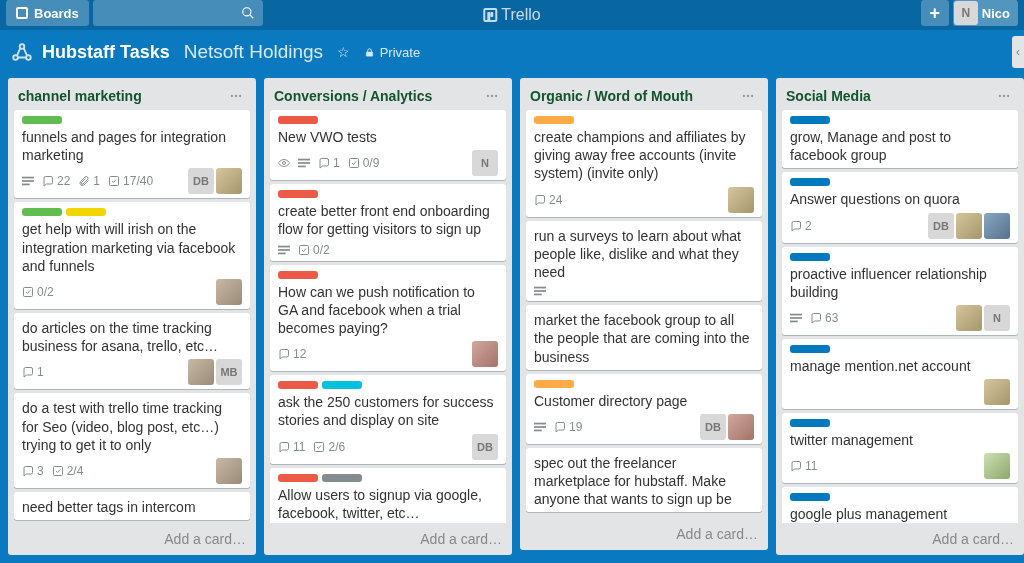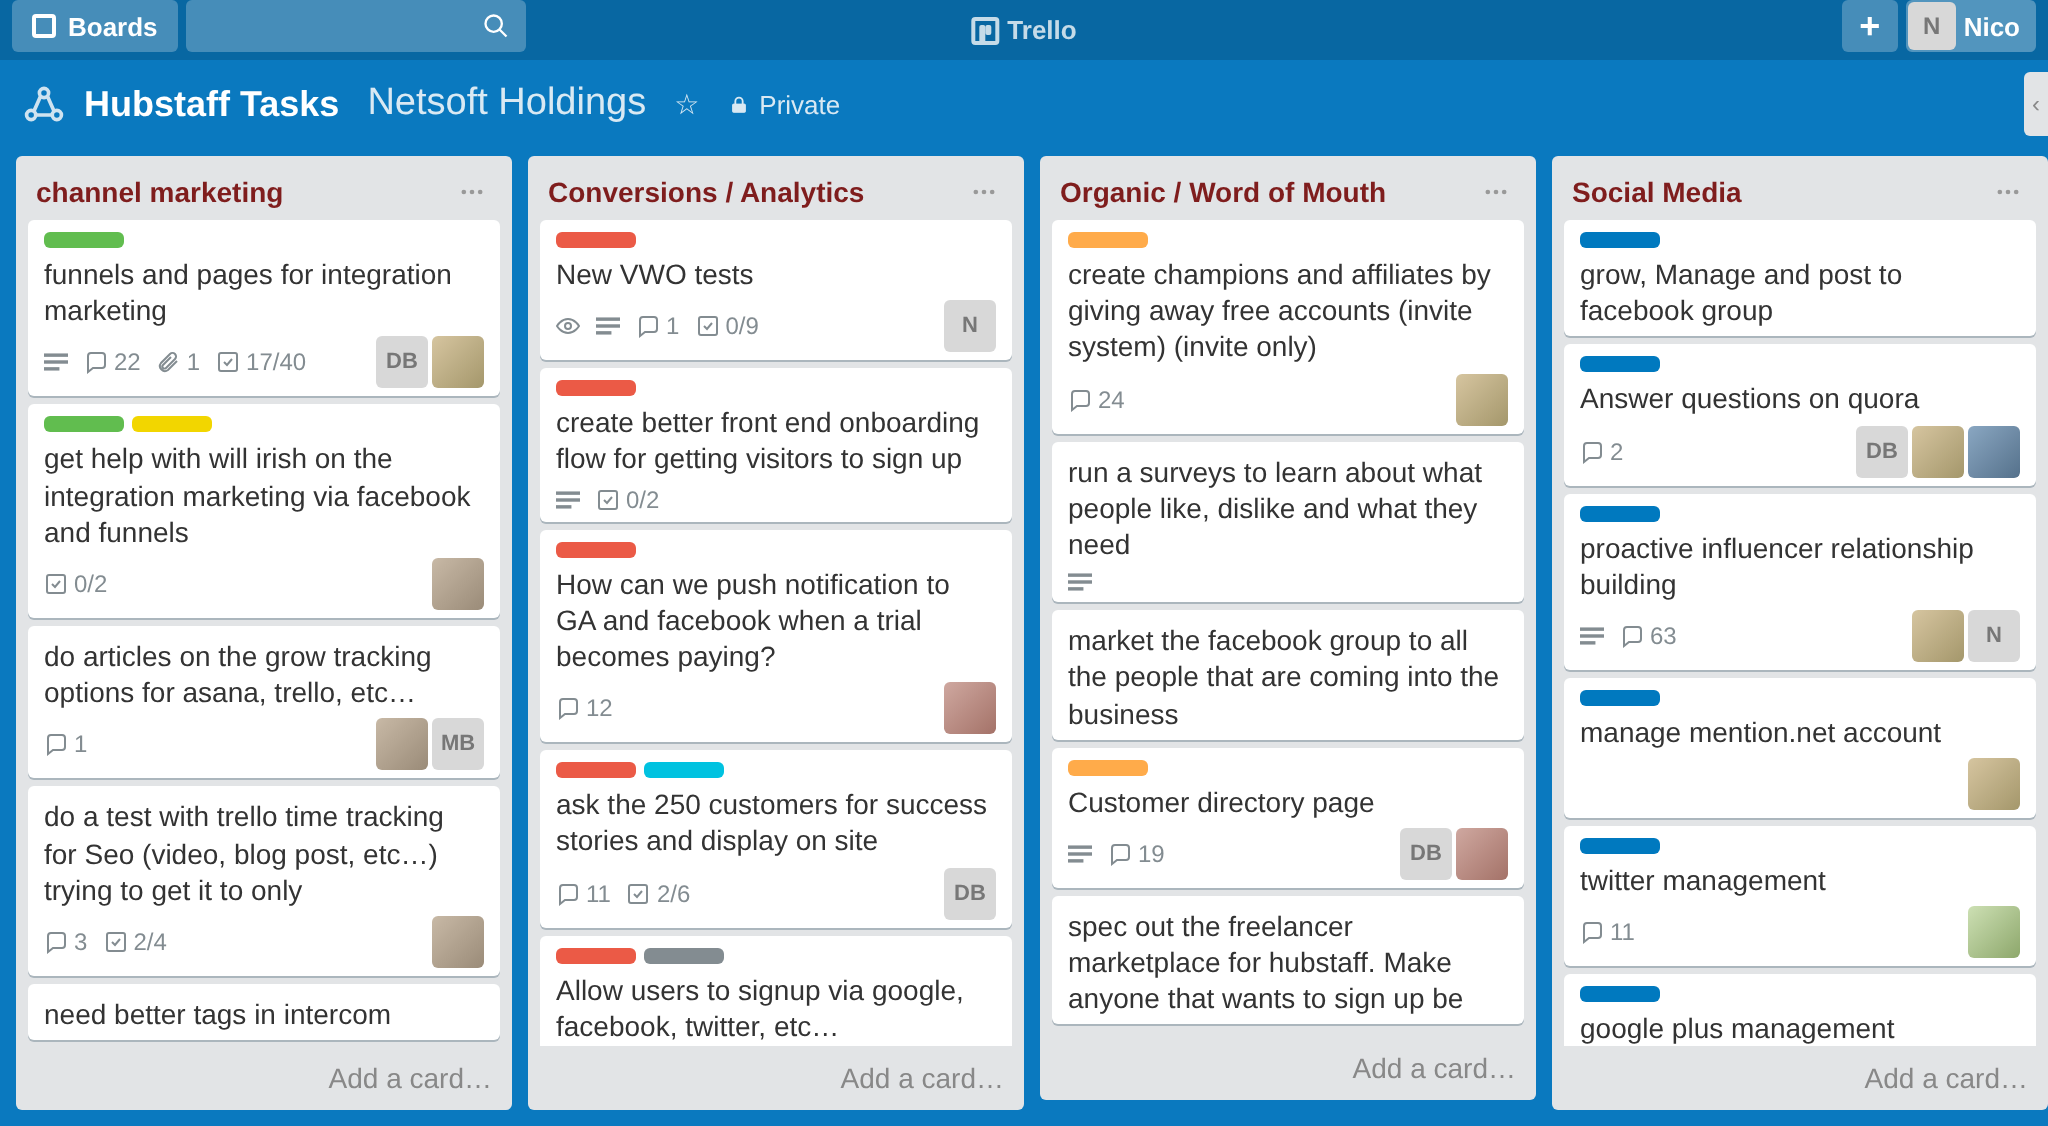"Trello" #logo { font-size: 13px -> 16px; font-weight: 700 -> 400 }
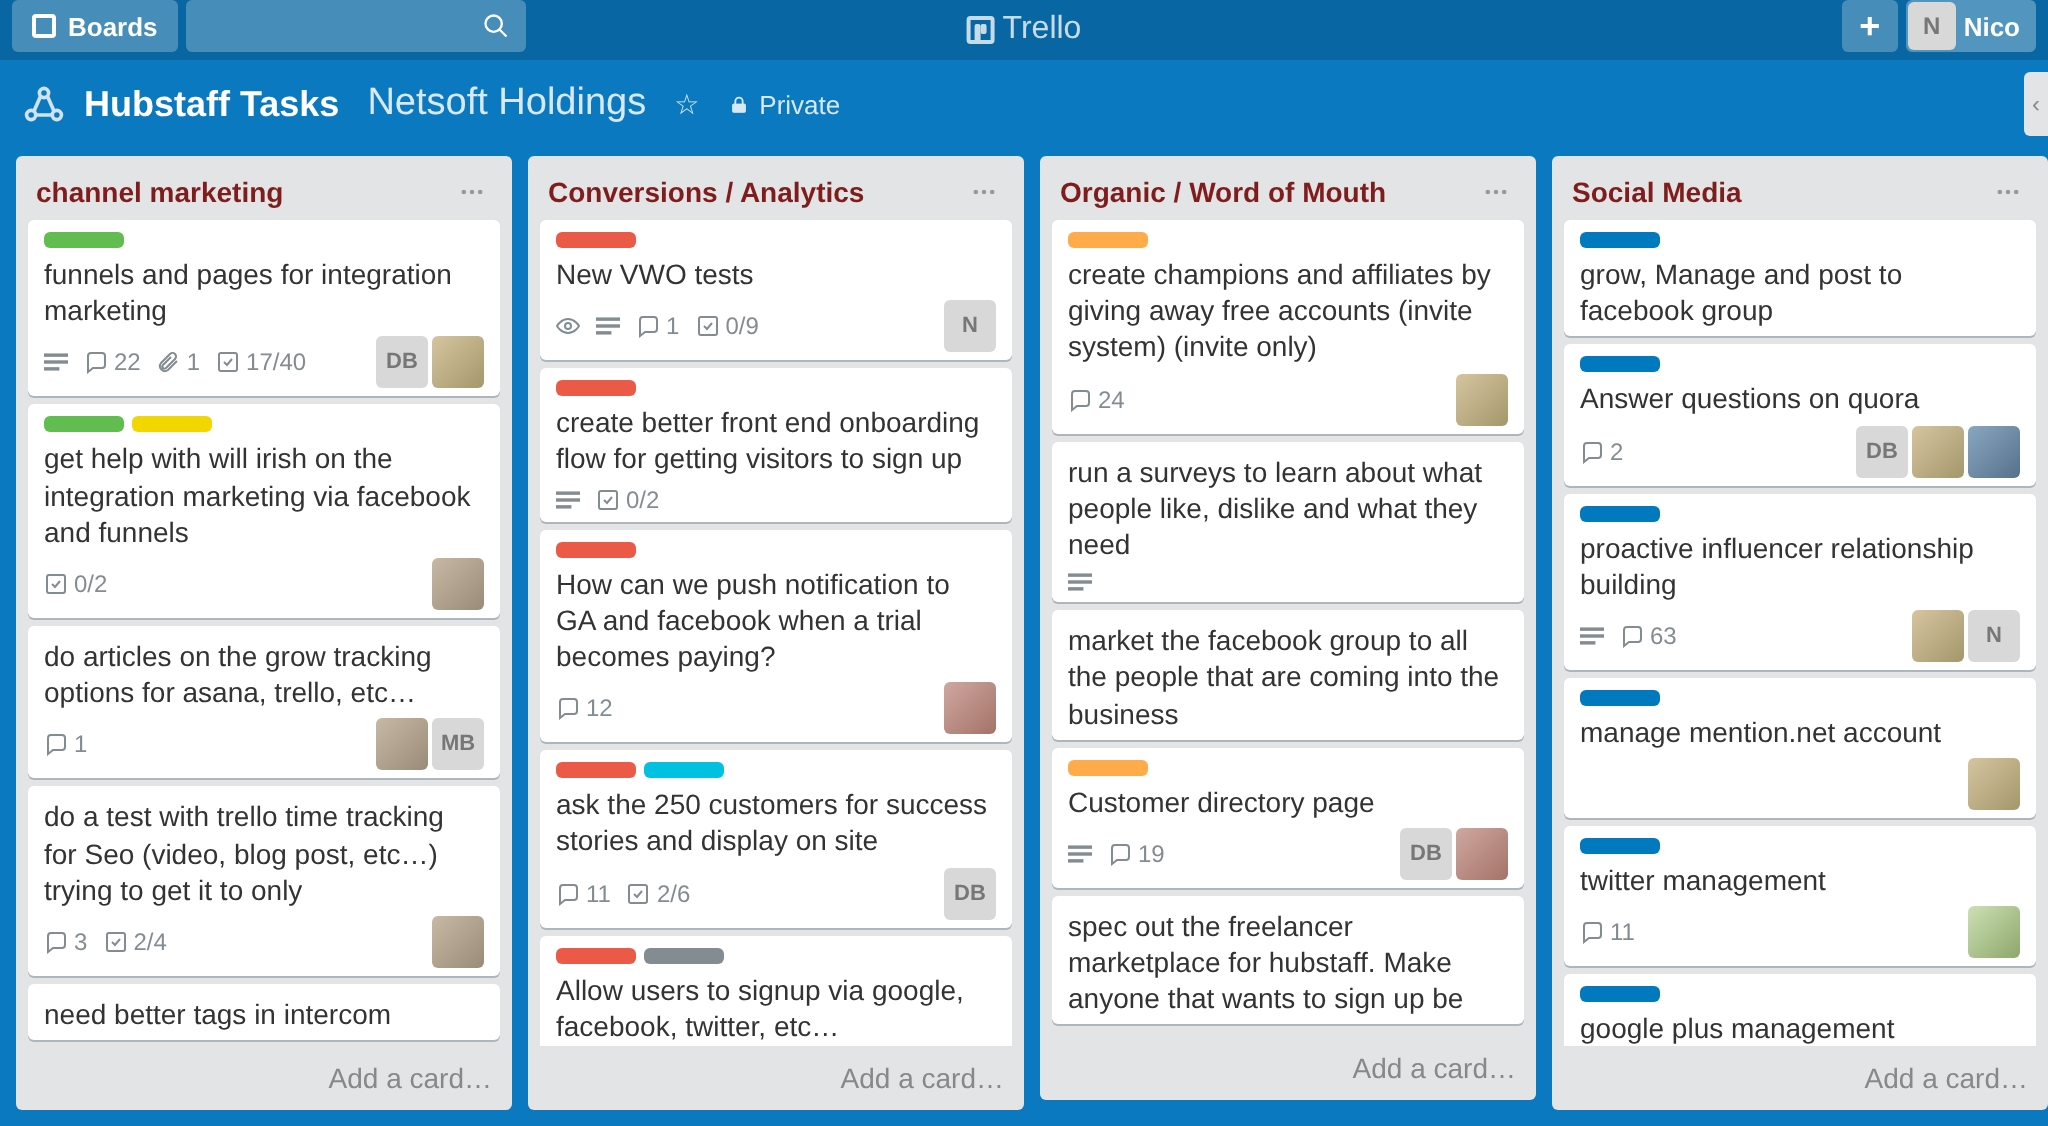"channel marketing" .list-header { color: #7f1d1d -> #14532d }
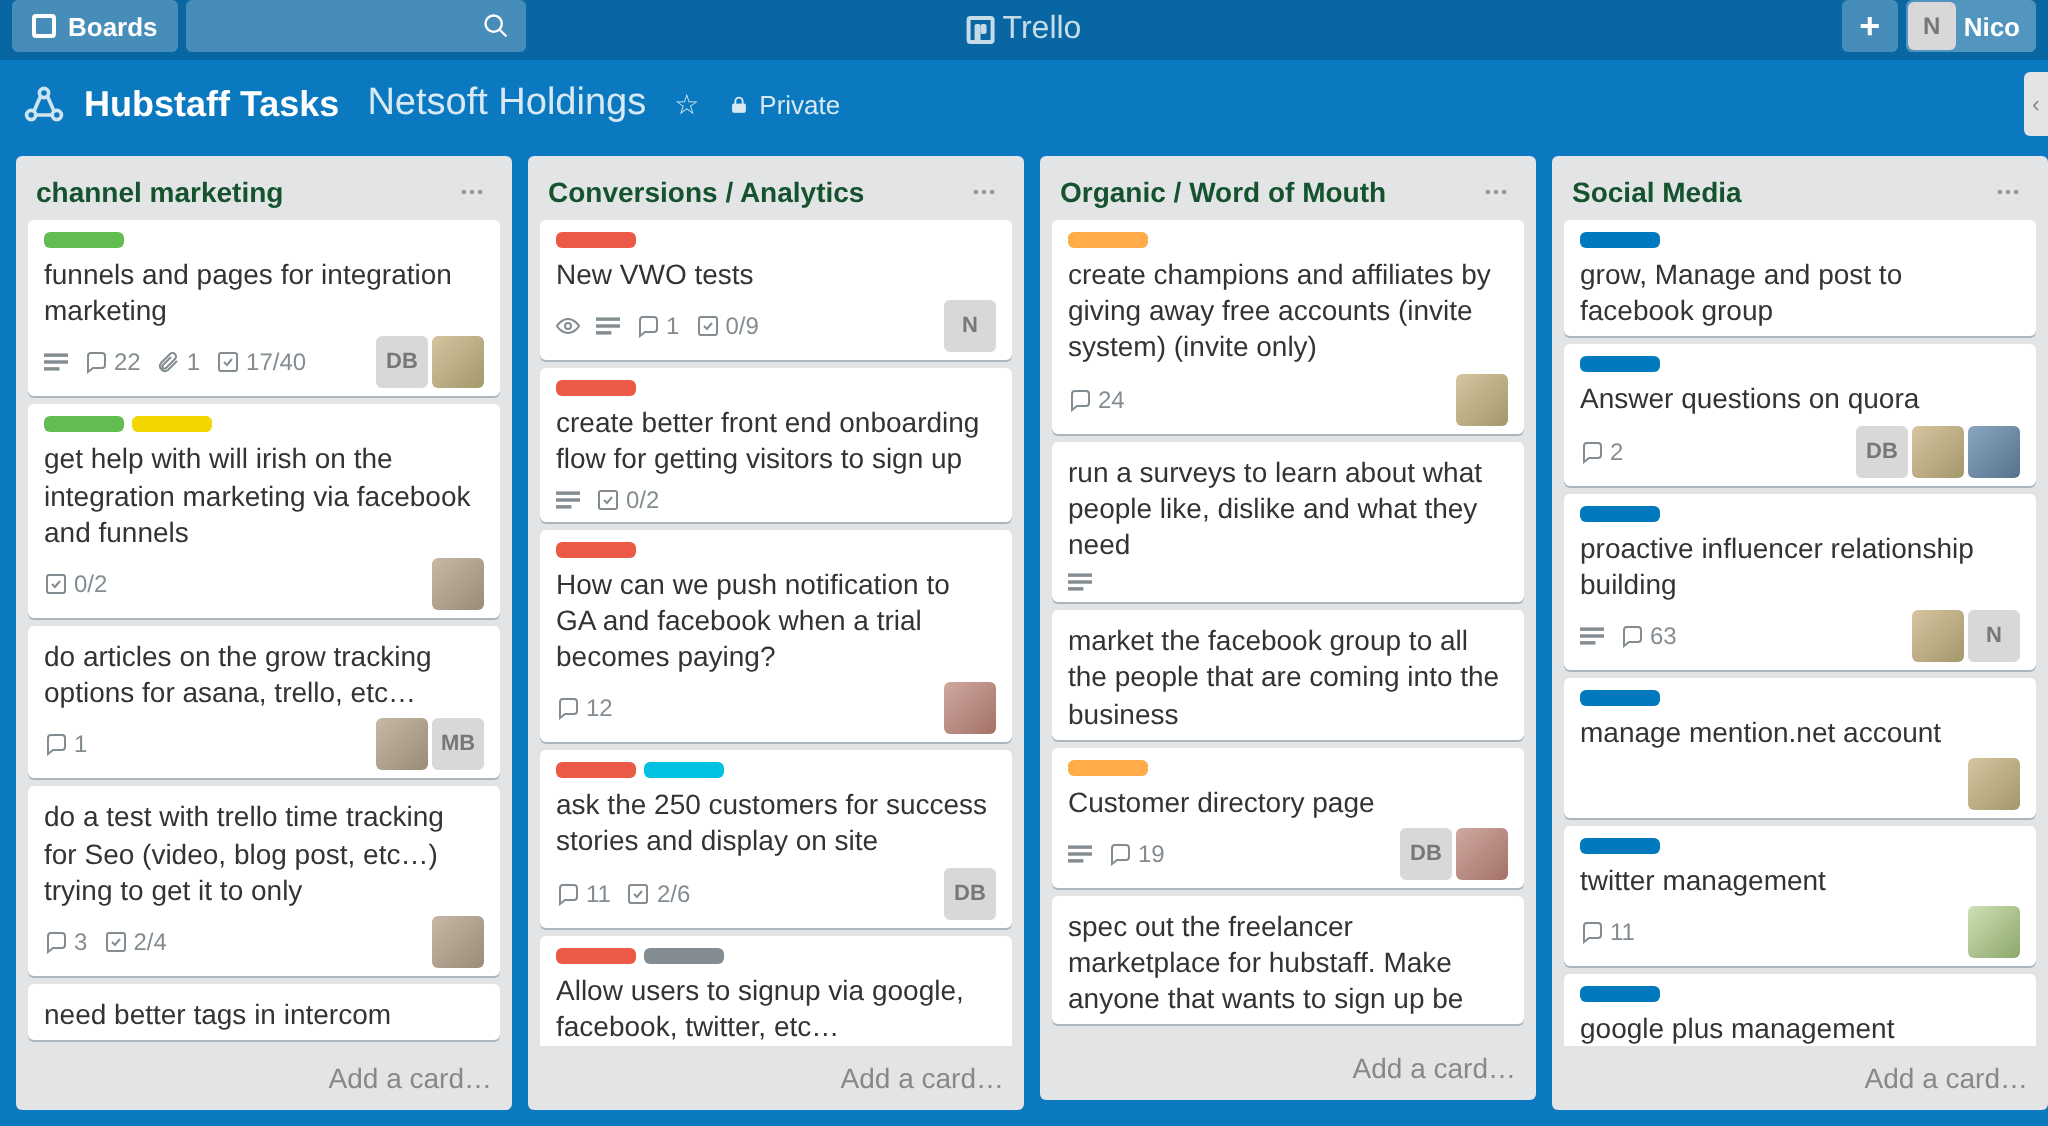"do articles on the grow" div.card-title { text: grow tracking options -> time tracking business }
